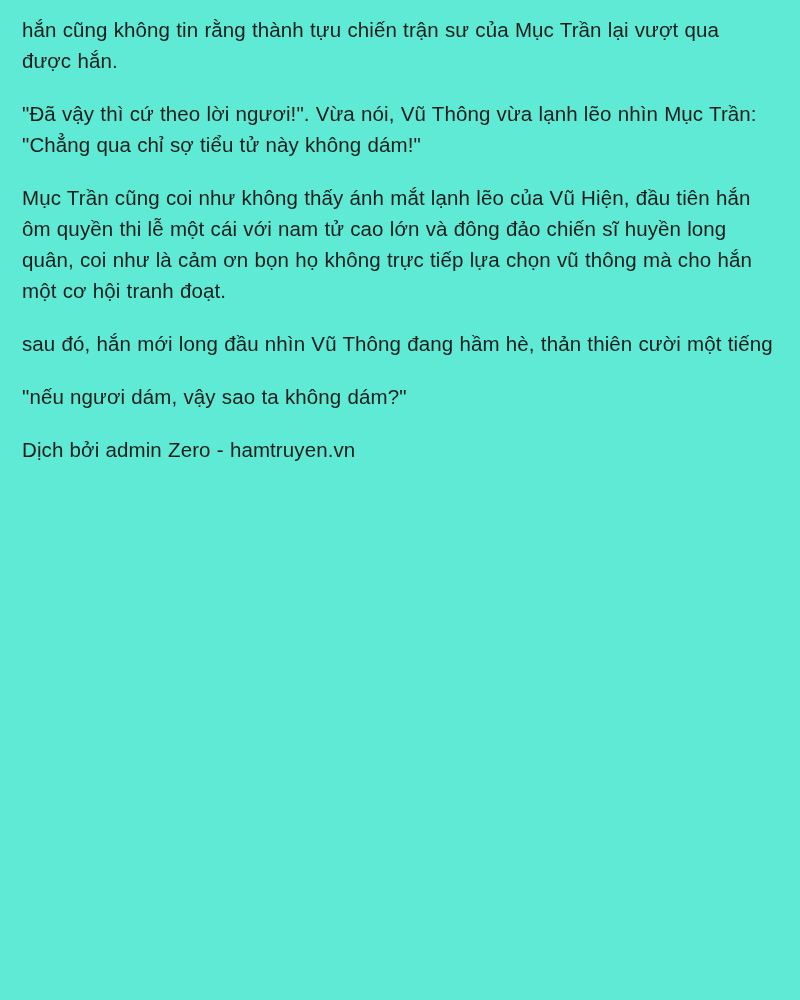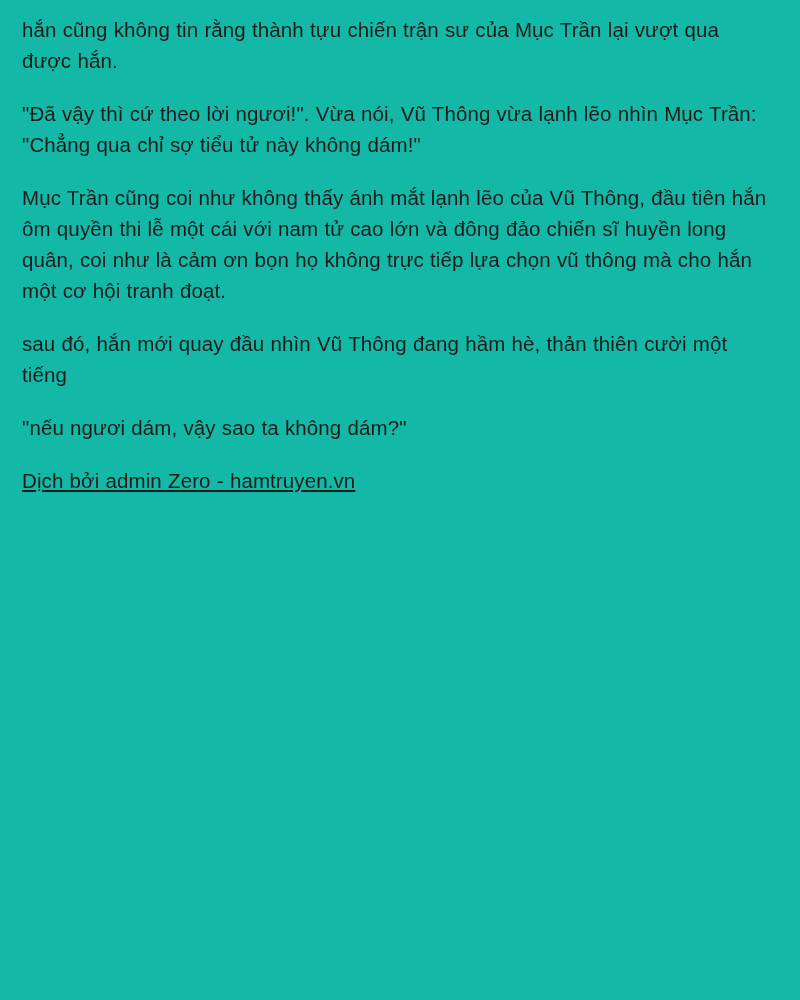"hắn cũng không tin rằng" .page { background: #14b8a6 -> #5eead4 }
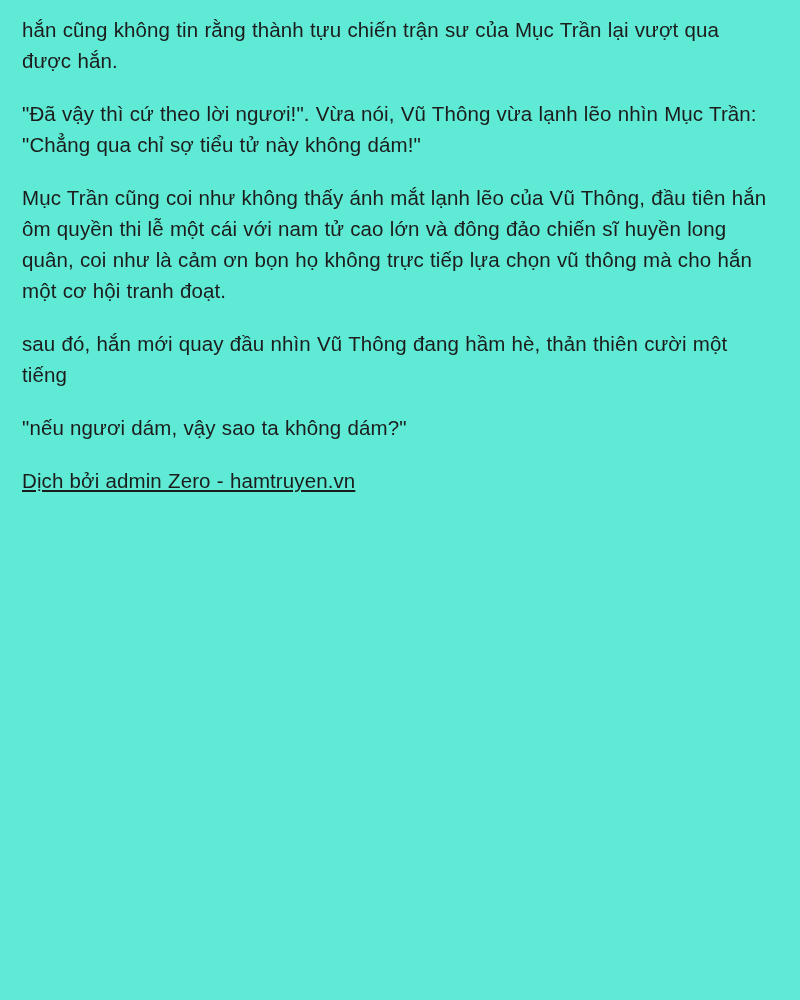"Mục Trần cũng coi như" p.para { text: Thông -> Hiện }
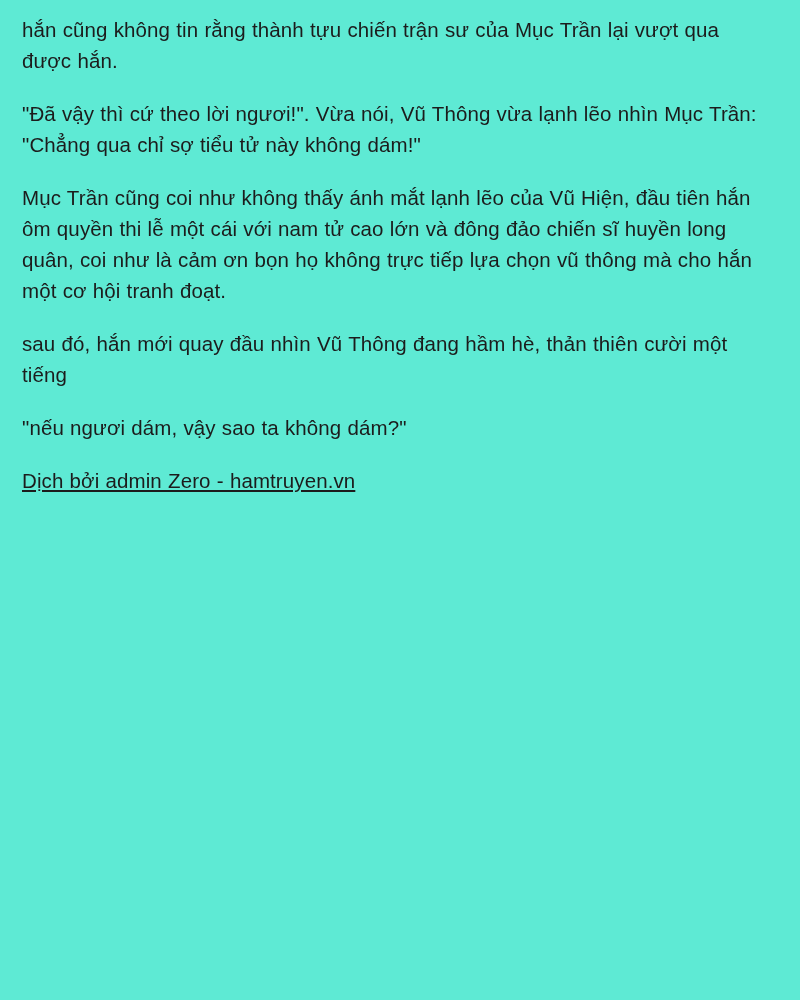"sau đó, hắn mới quay" p.para { text: quay -> long }
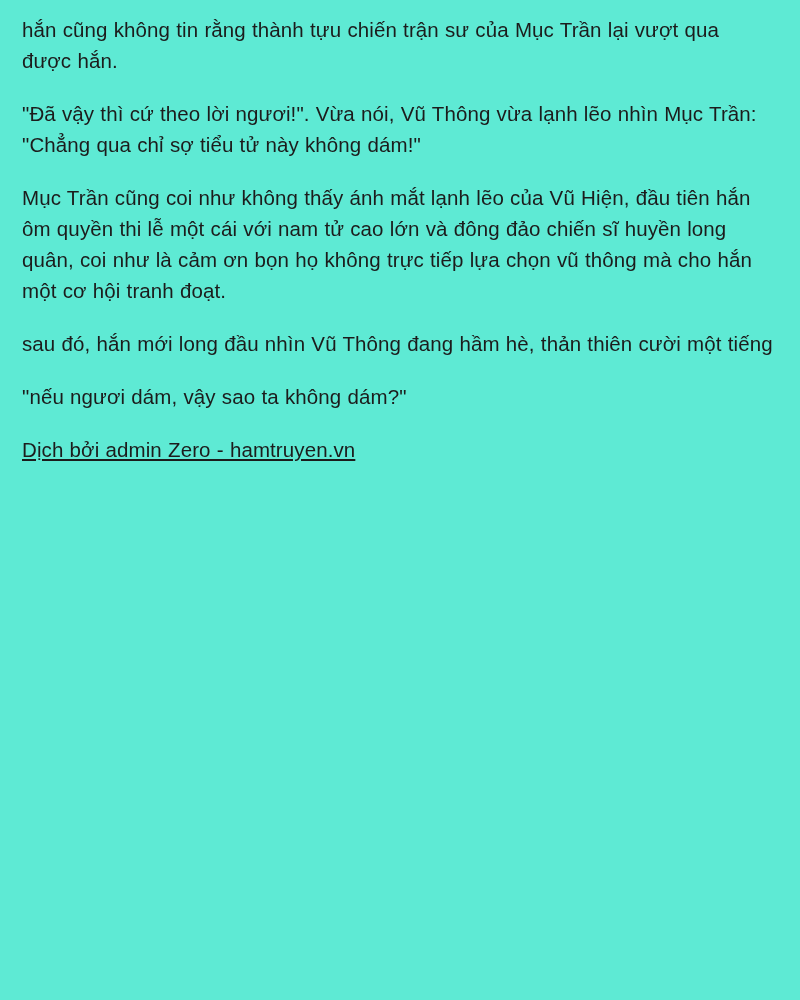"Dịch bởi admin Zero -" .para:last-child { text-decoration: underline -> none }
